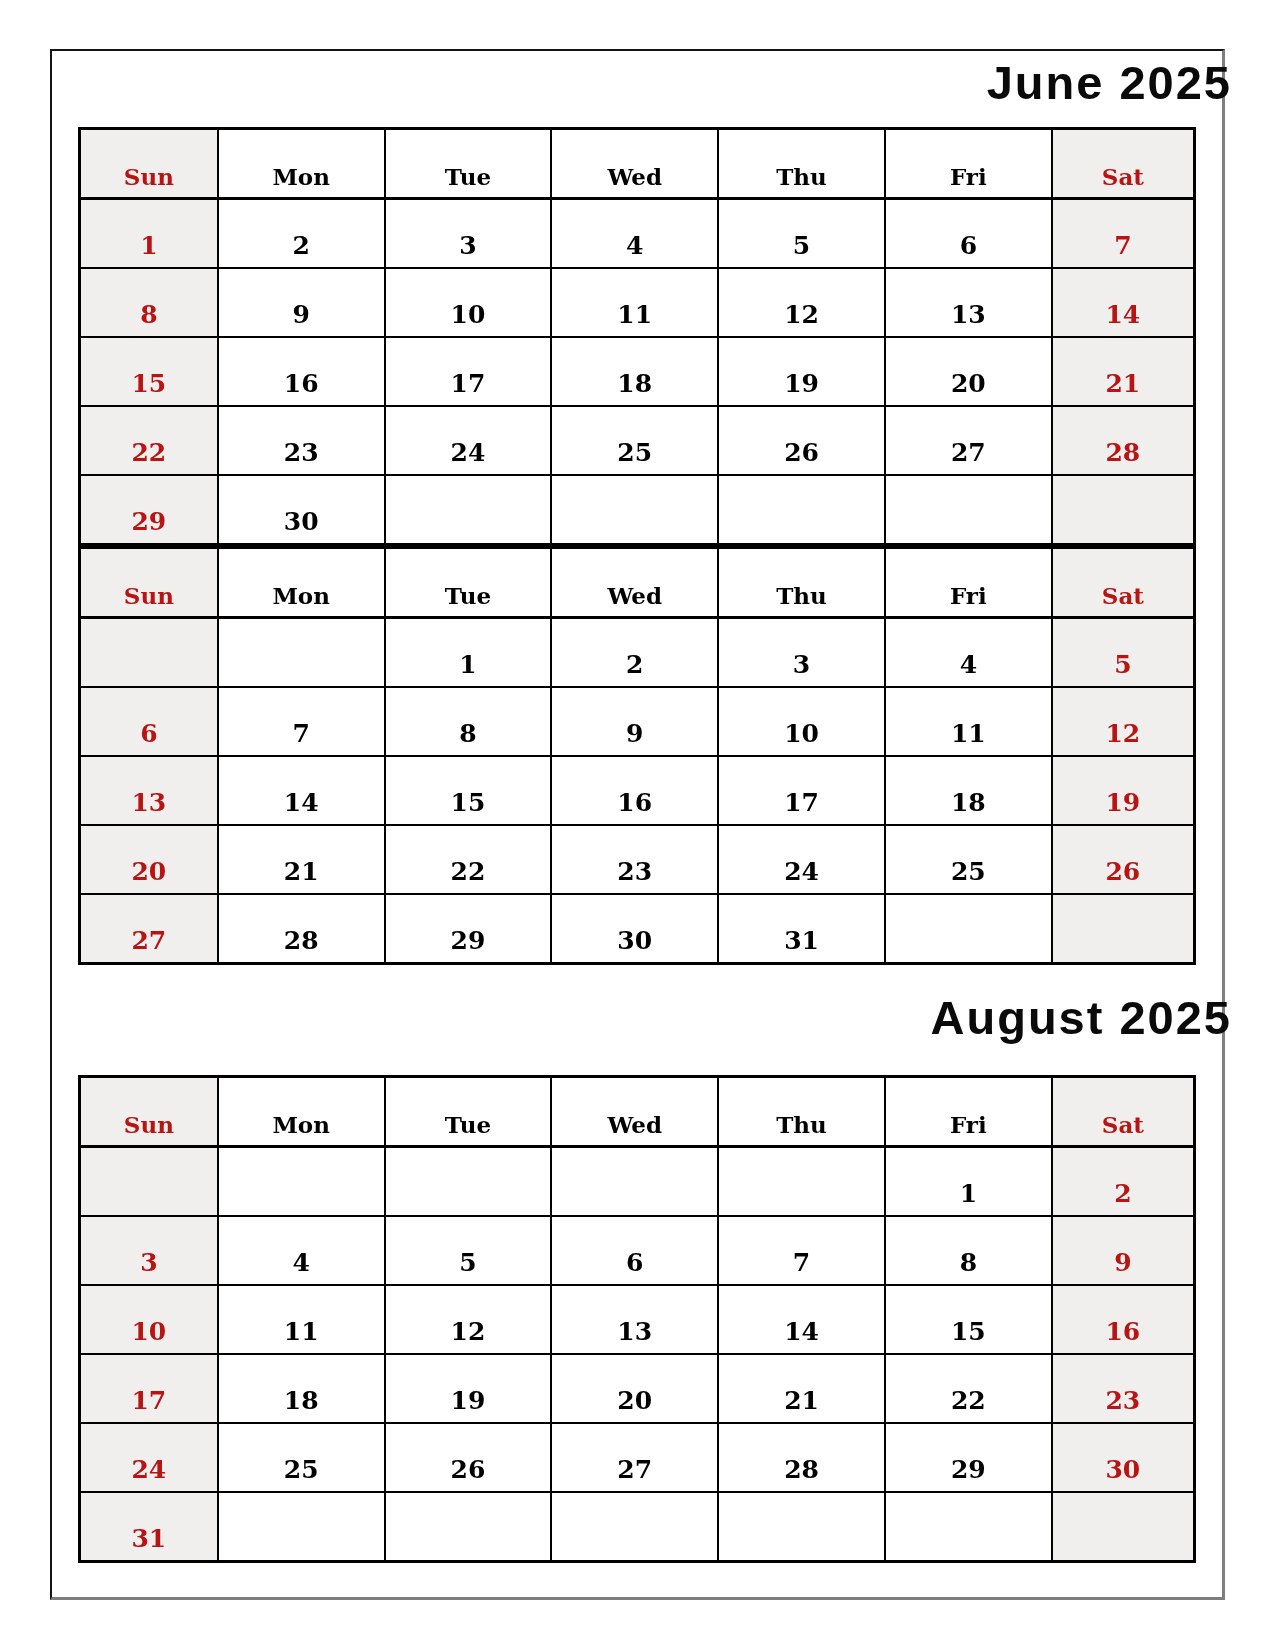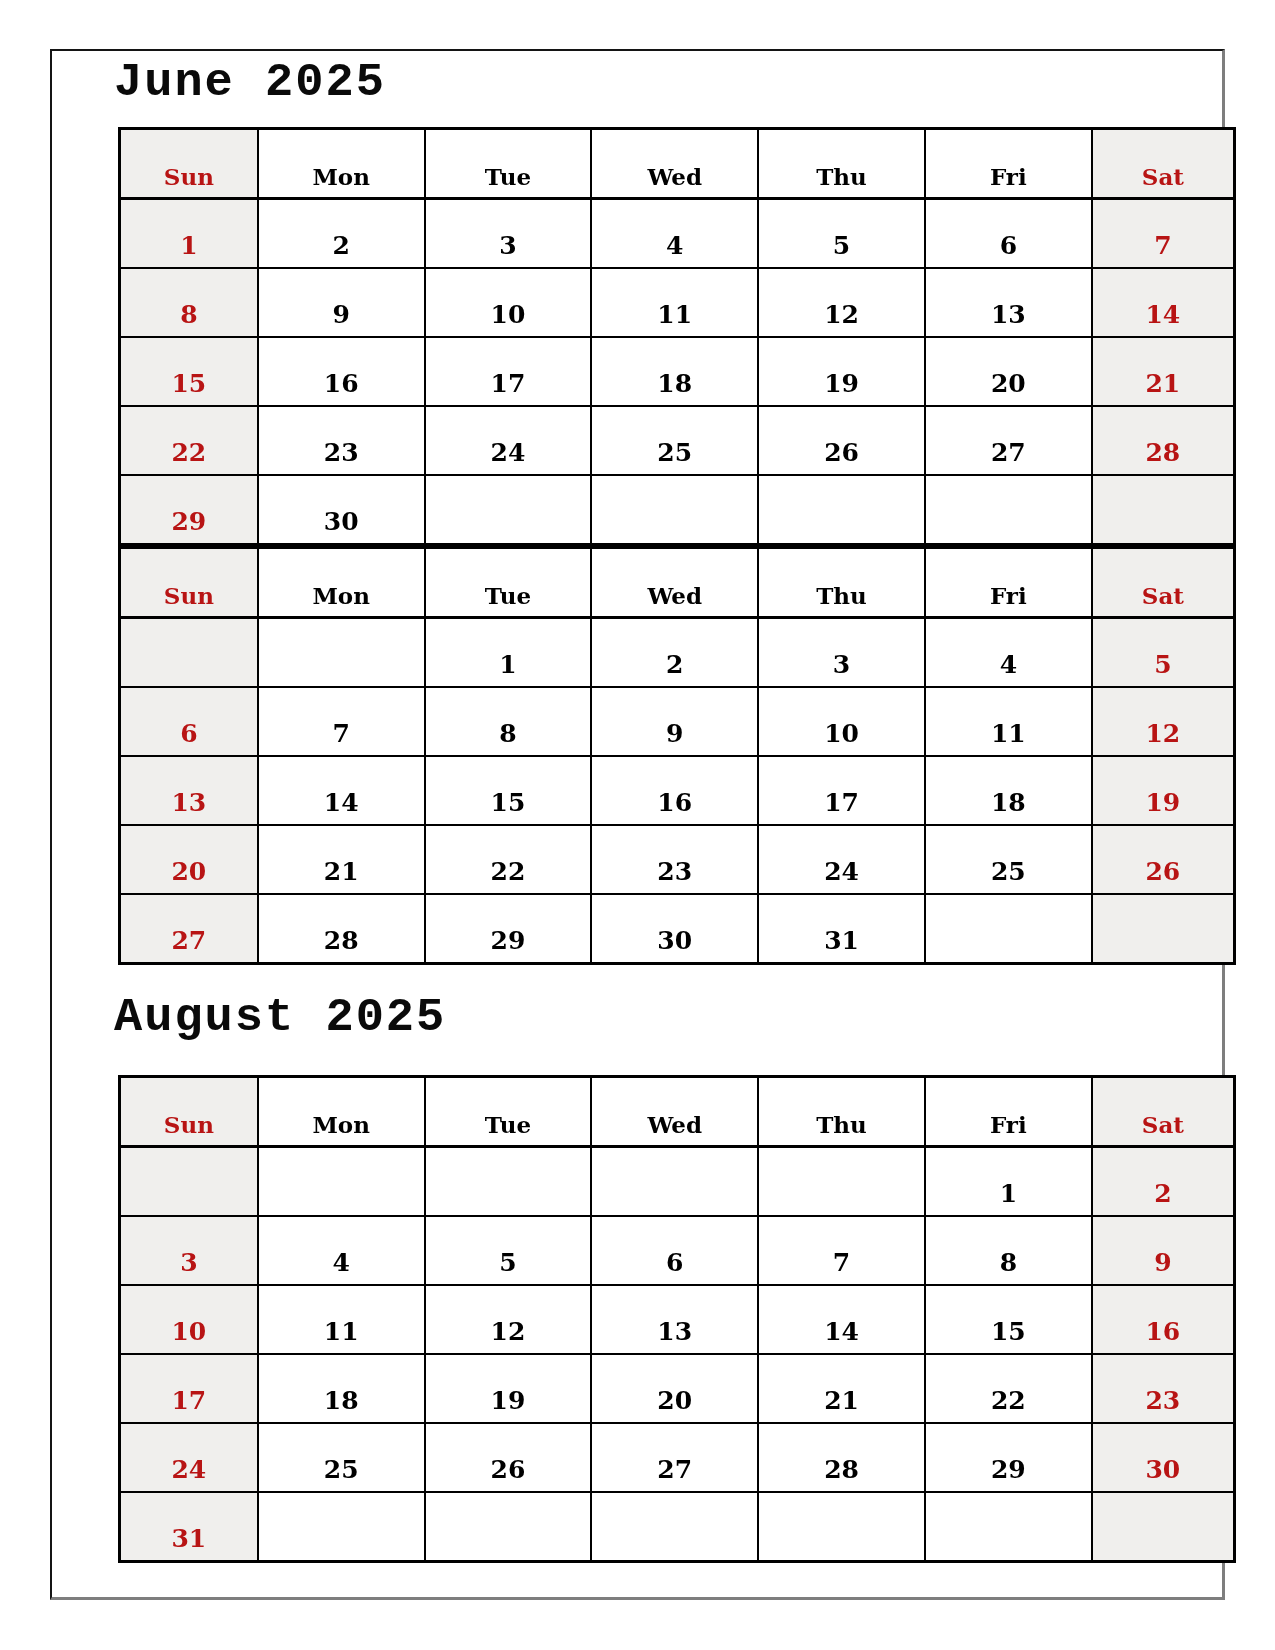"June 2025" .month-title { font-family: Liberation Mono, monospace -> Liberation Sans, sans-serif; text-align: left -> right }
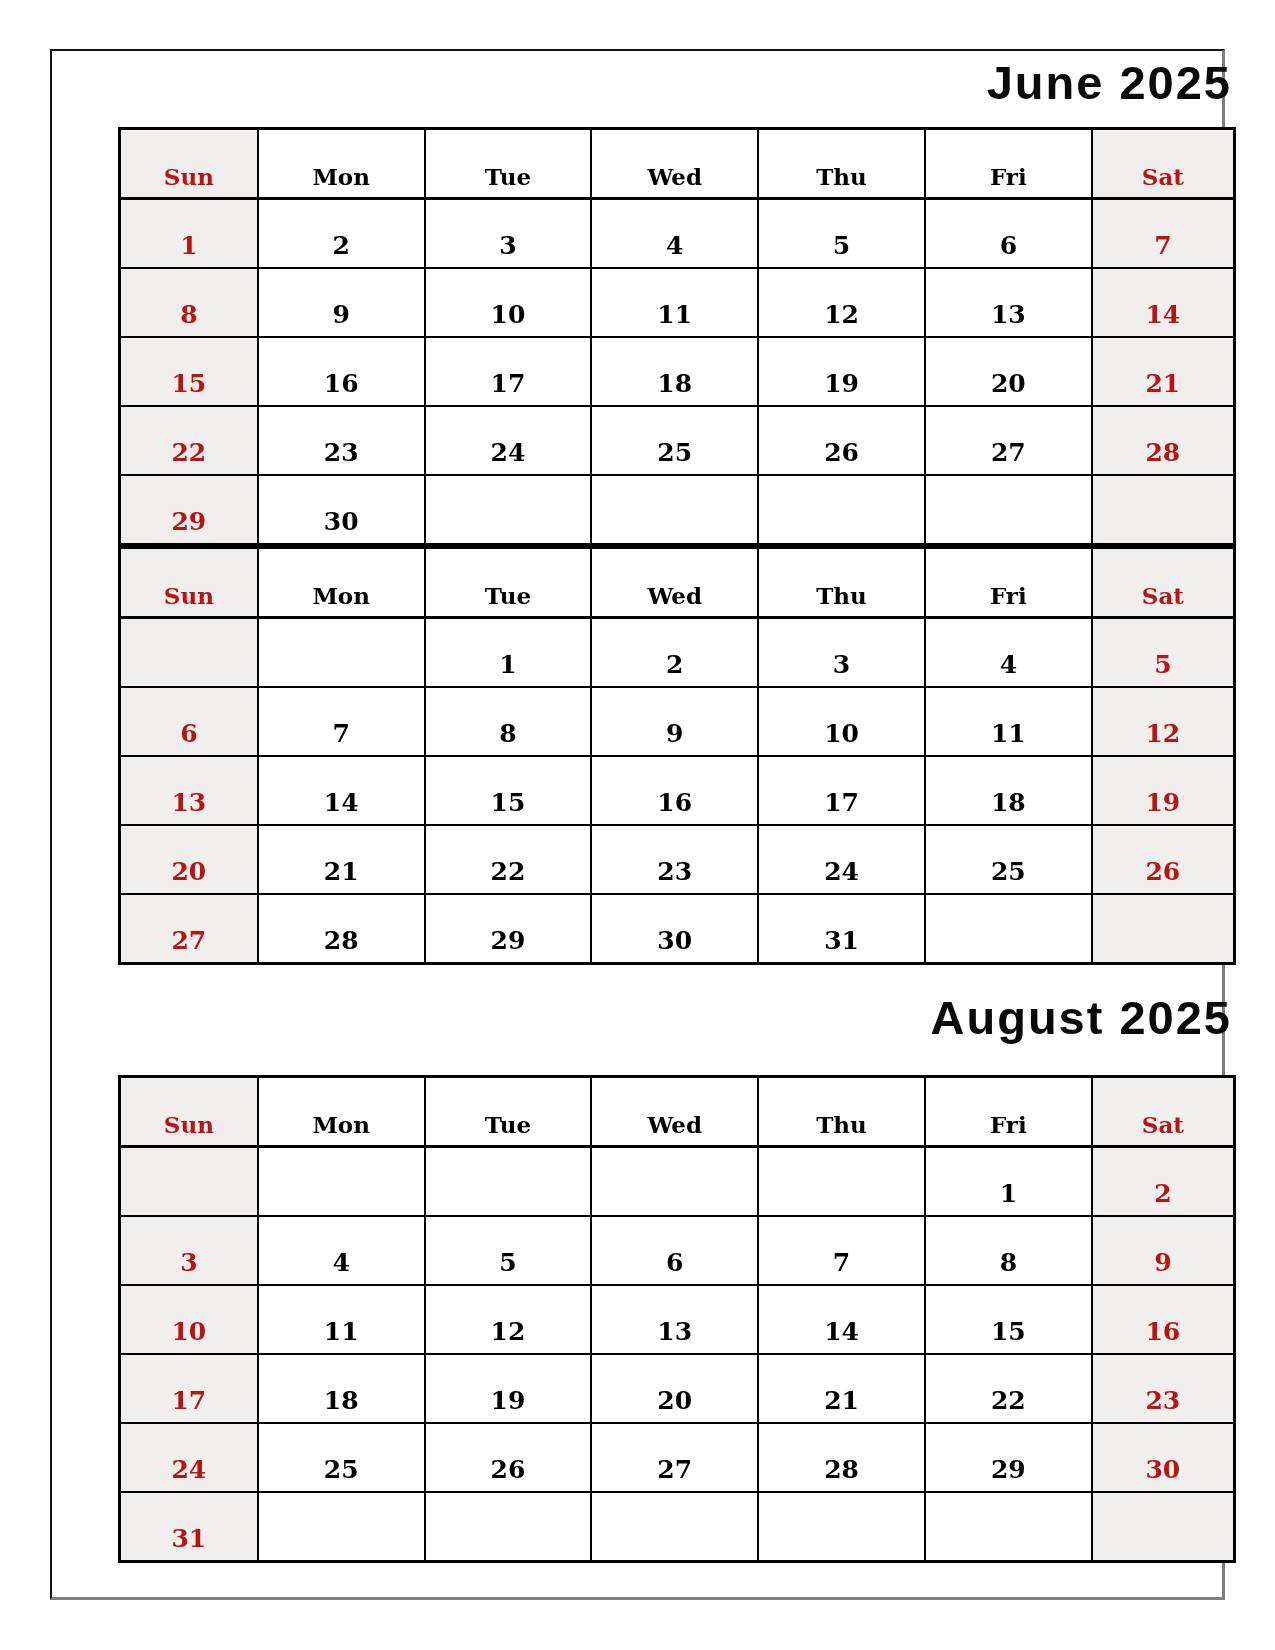"Sun" table.cal { margin-left: 40px -> none }
